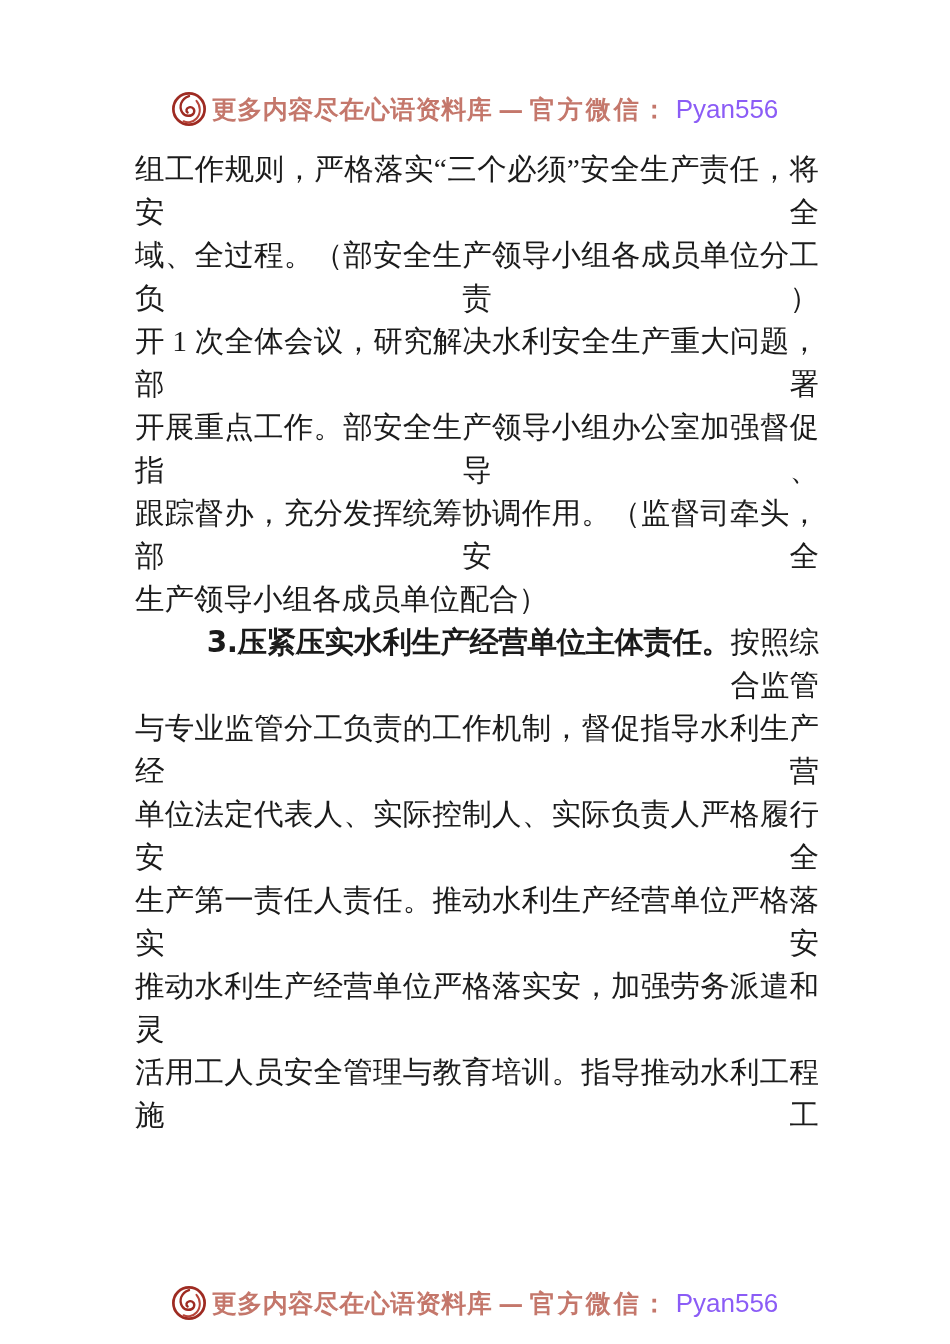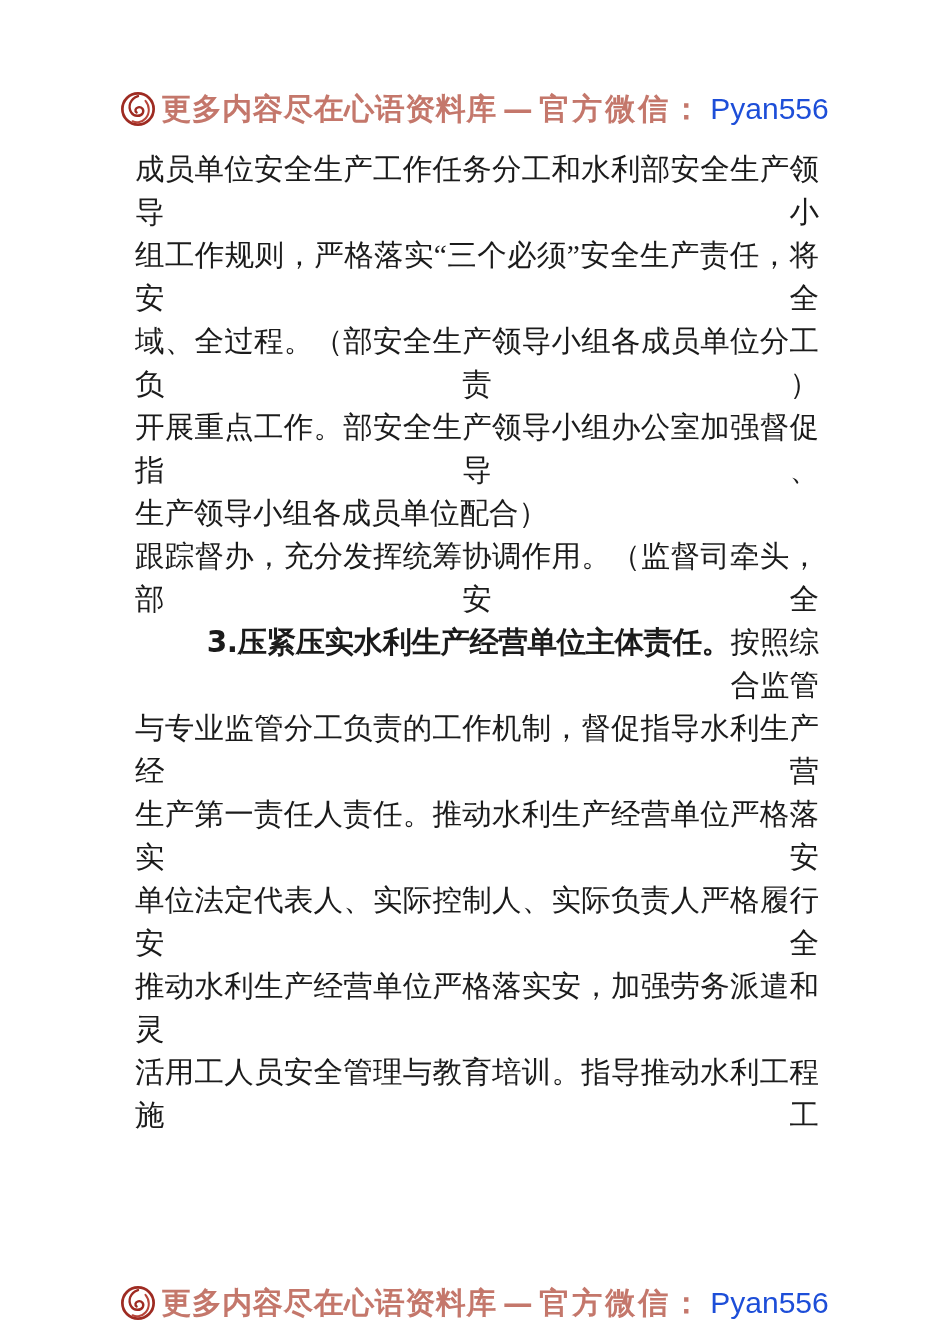"更多内容尽在心语资料库" .wm-text { font-size: 30px -> 25px }
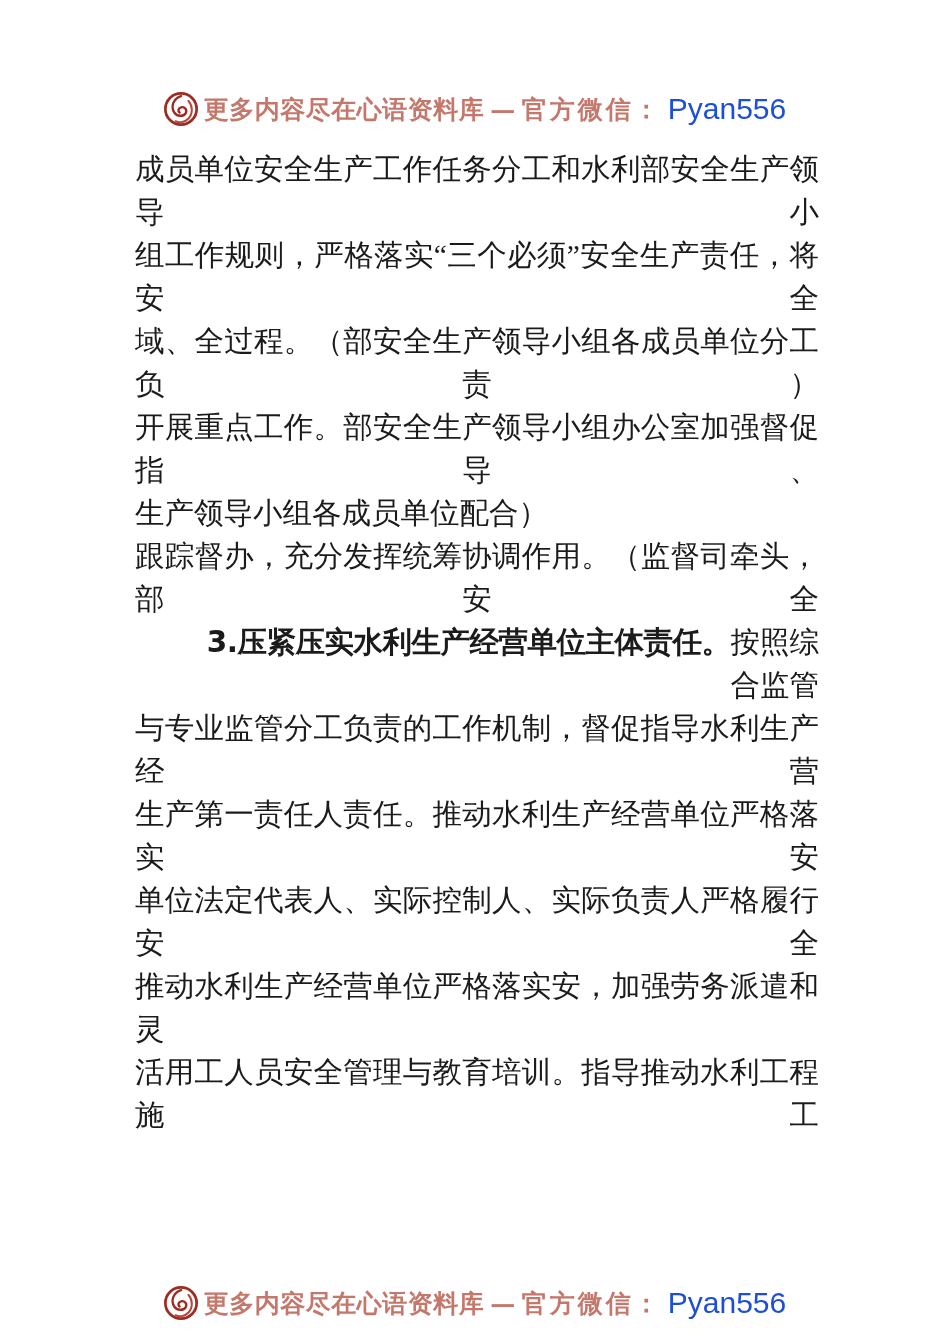"Pyan556" .wm-handle { color: #1d4ed8 -> #8b5cf6; font-size: 30px -> 26px }
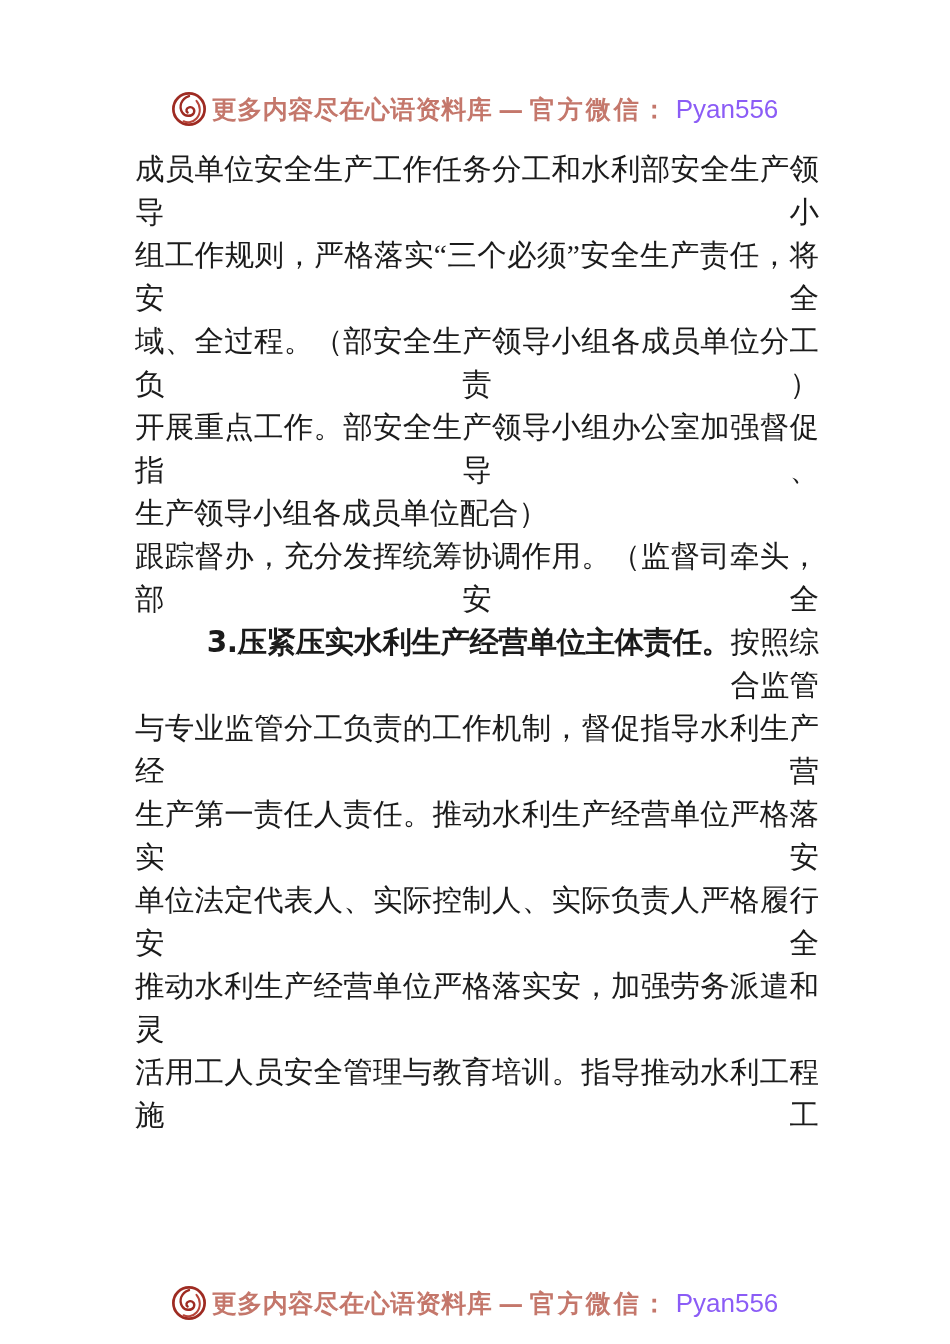"成员单位安全生产工作任务分工和水利部安全生产领导小" div.line { html: <div>成员单位安全生产工作任务分工和水利部安全生产领导小</div> -> none }
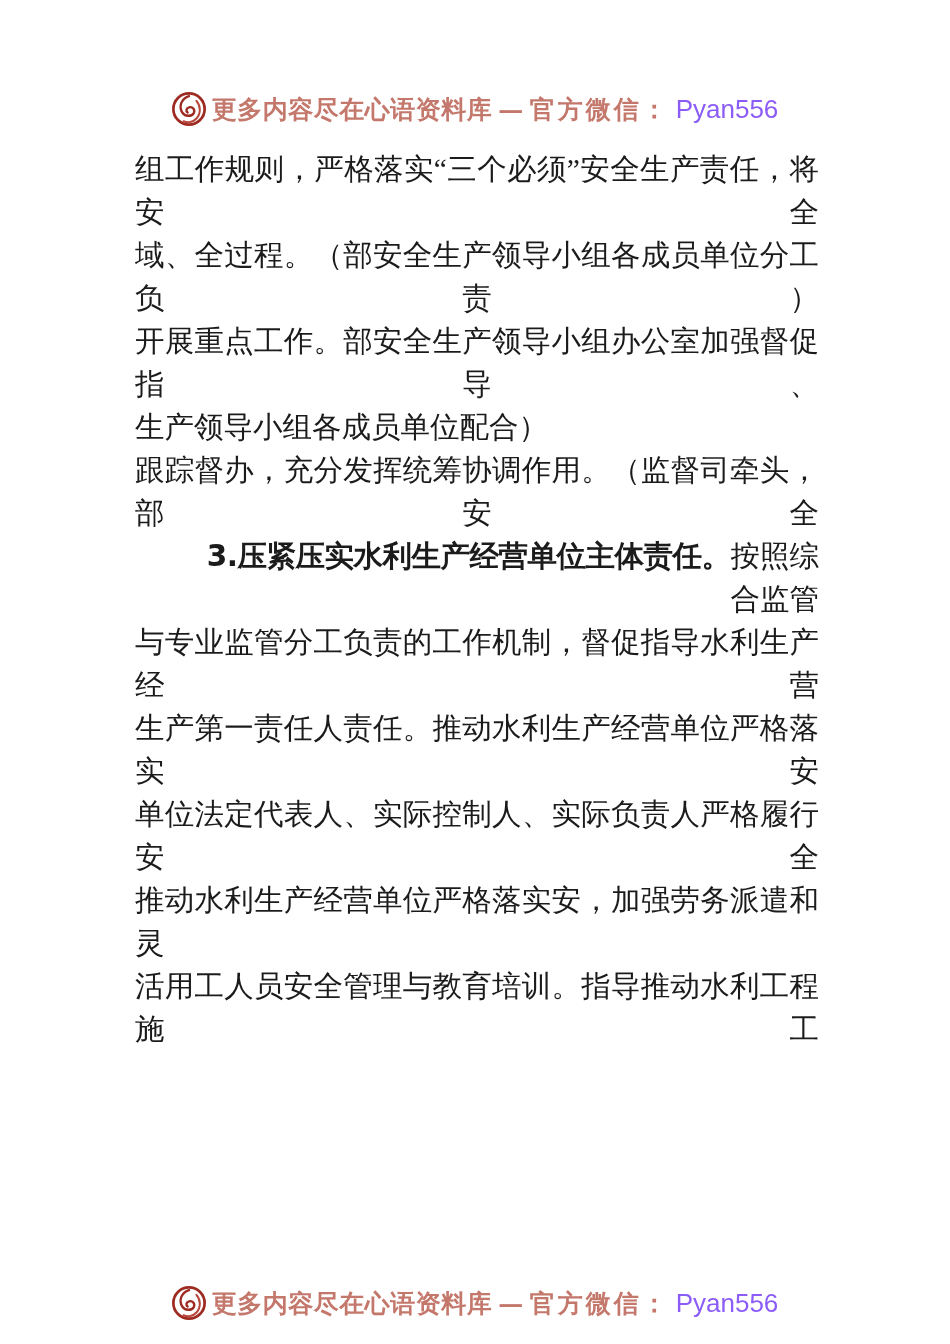"开 1 次全体会议，研究解决水利安全生产重大问题，部署" div.line { html: none -> <div>开 1 次全体会议，研究解决水利安全生产重大问题，部署</div> }
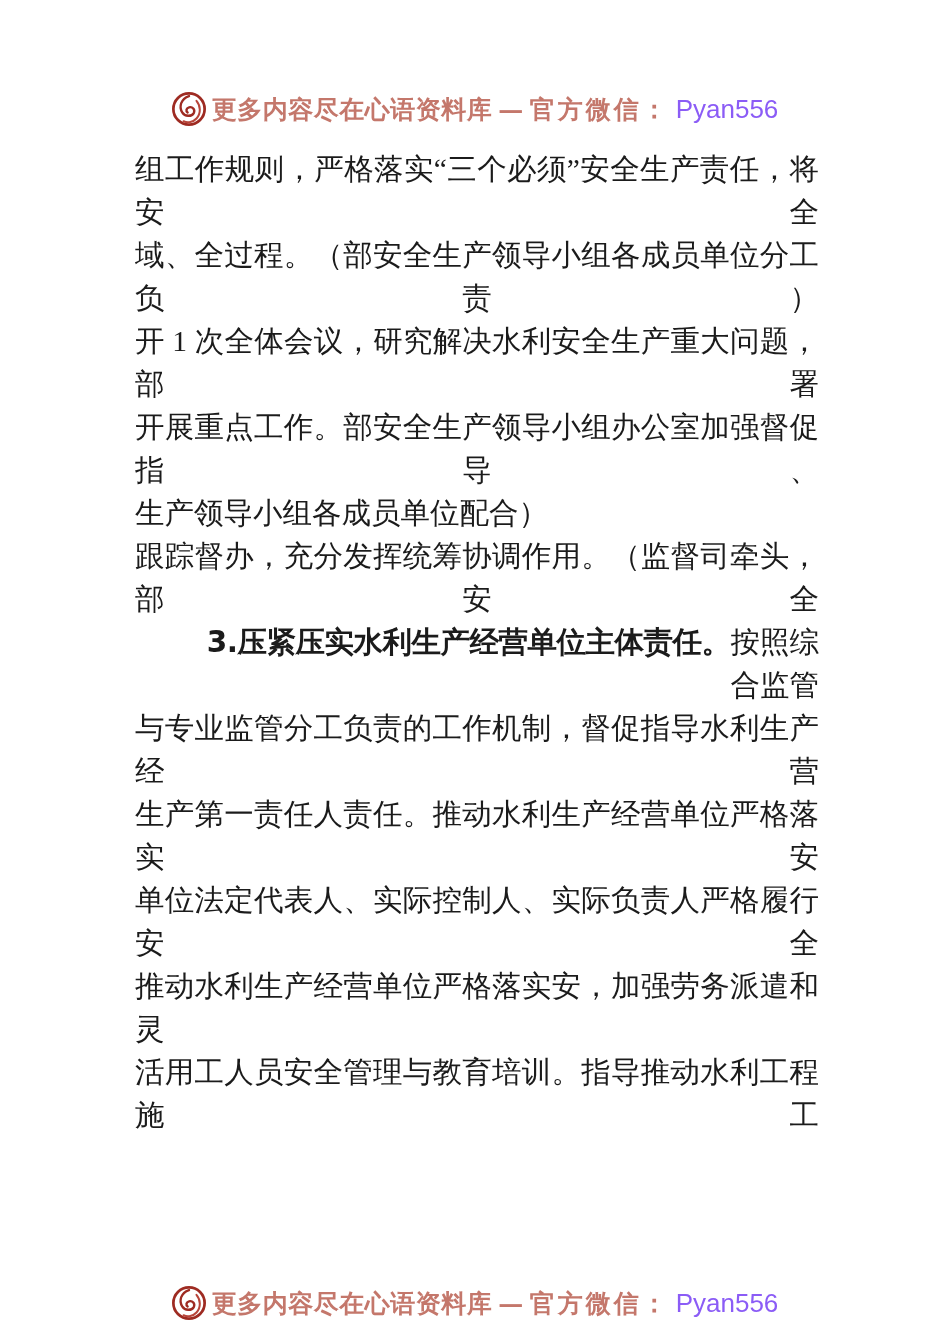"生产领导小组各成员单位配合）" div.line { order: before "跟踪督办，充分发挥统筹协调作用。（监督司牵头，部安全" -> after "跟踪督办，充分发挥统筹协调作用。（监督司牵头，部安全" }
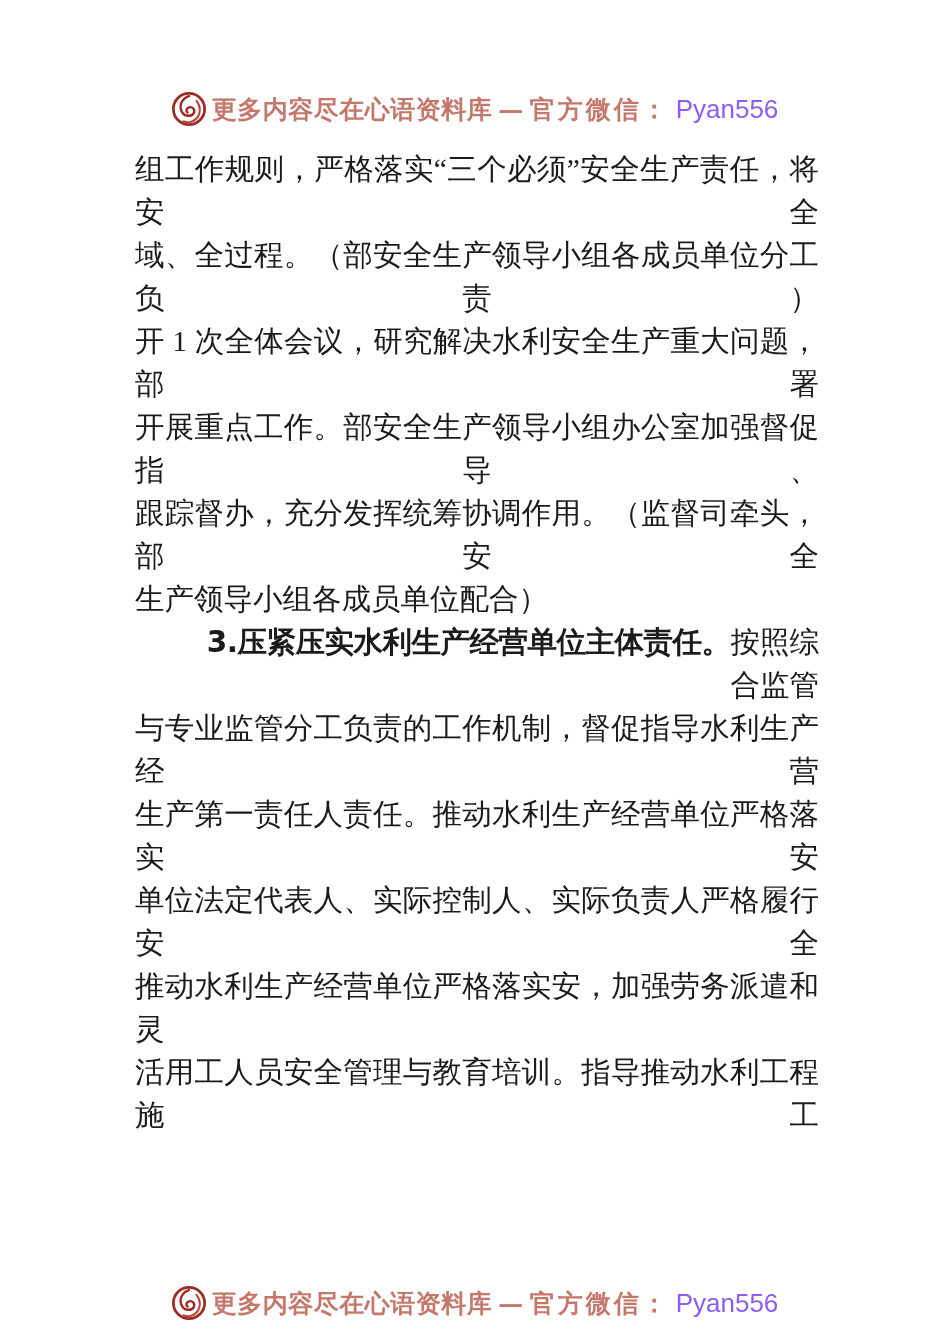"生产第一责任人责任。推动水利生产经营单位严格落实安" div.line { order: before "单位法定代表人、实际控制人、实际负责人严格履行安全" -> after "单位法定代表人、实际控制人、实际负责人严格履行安全" }
